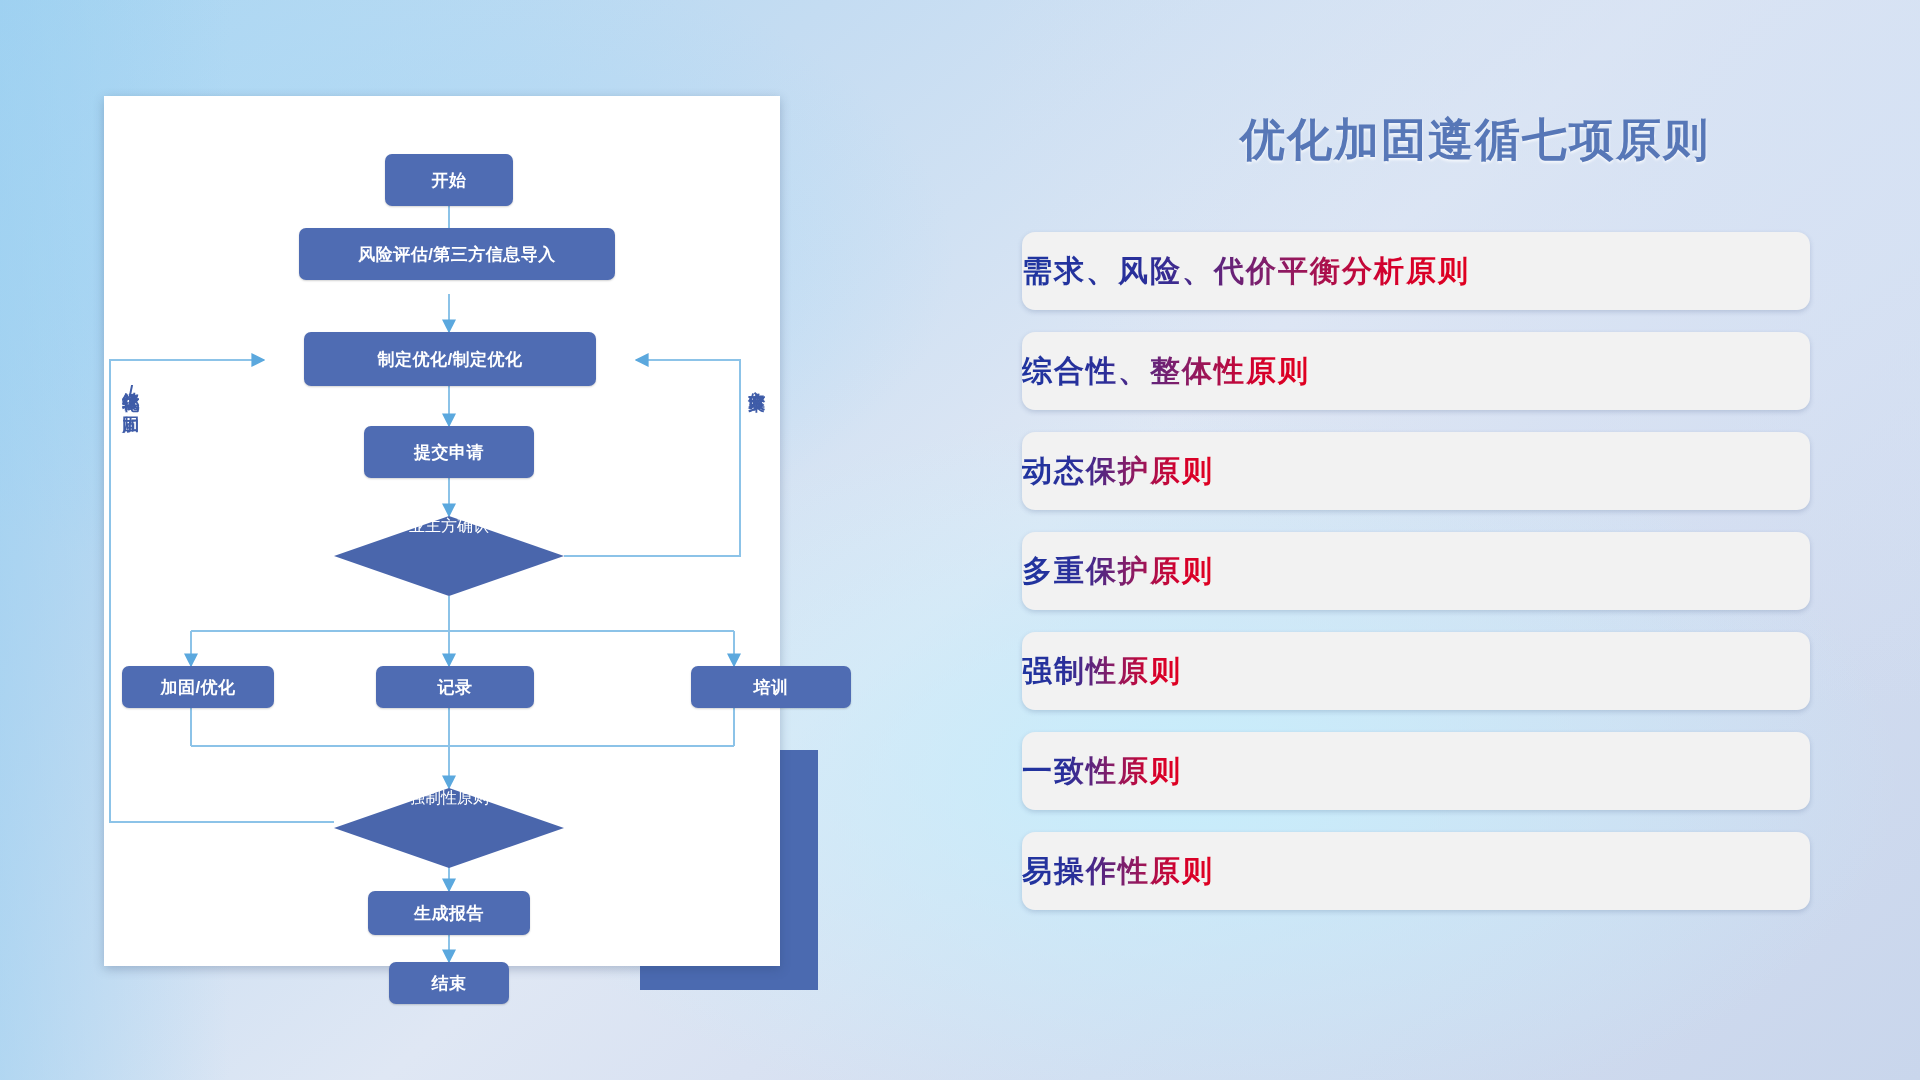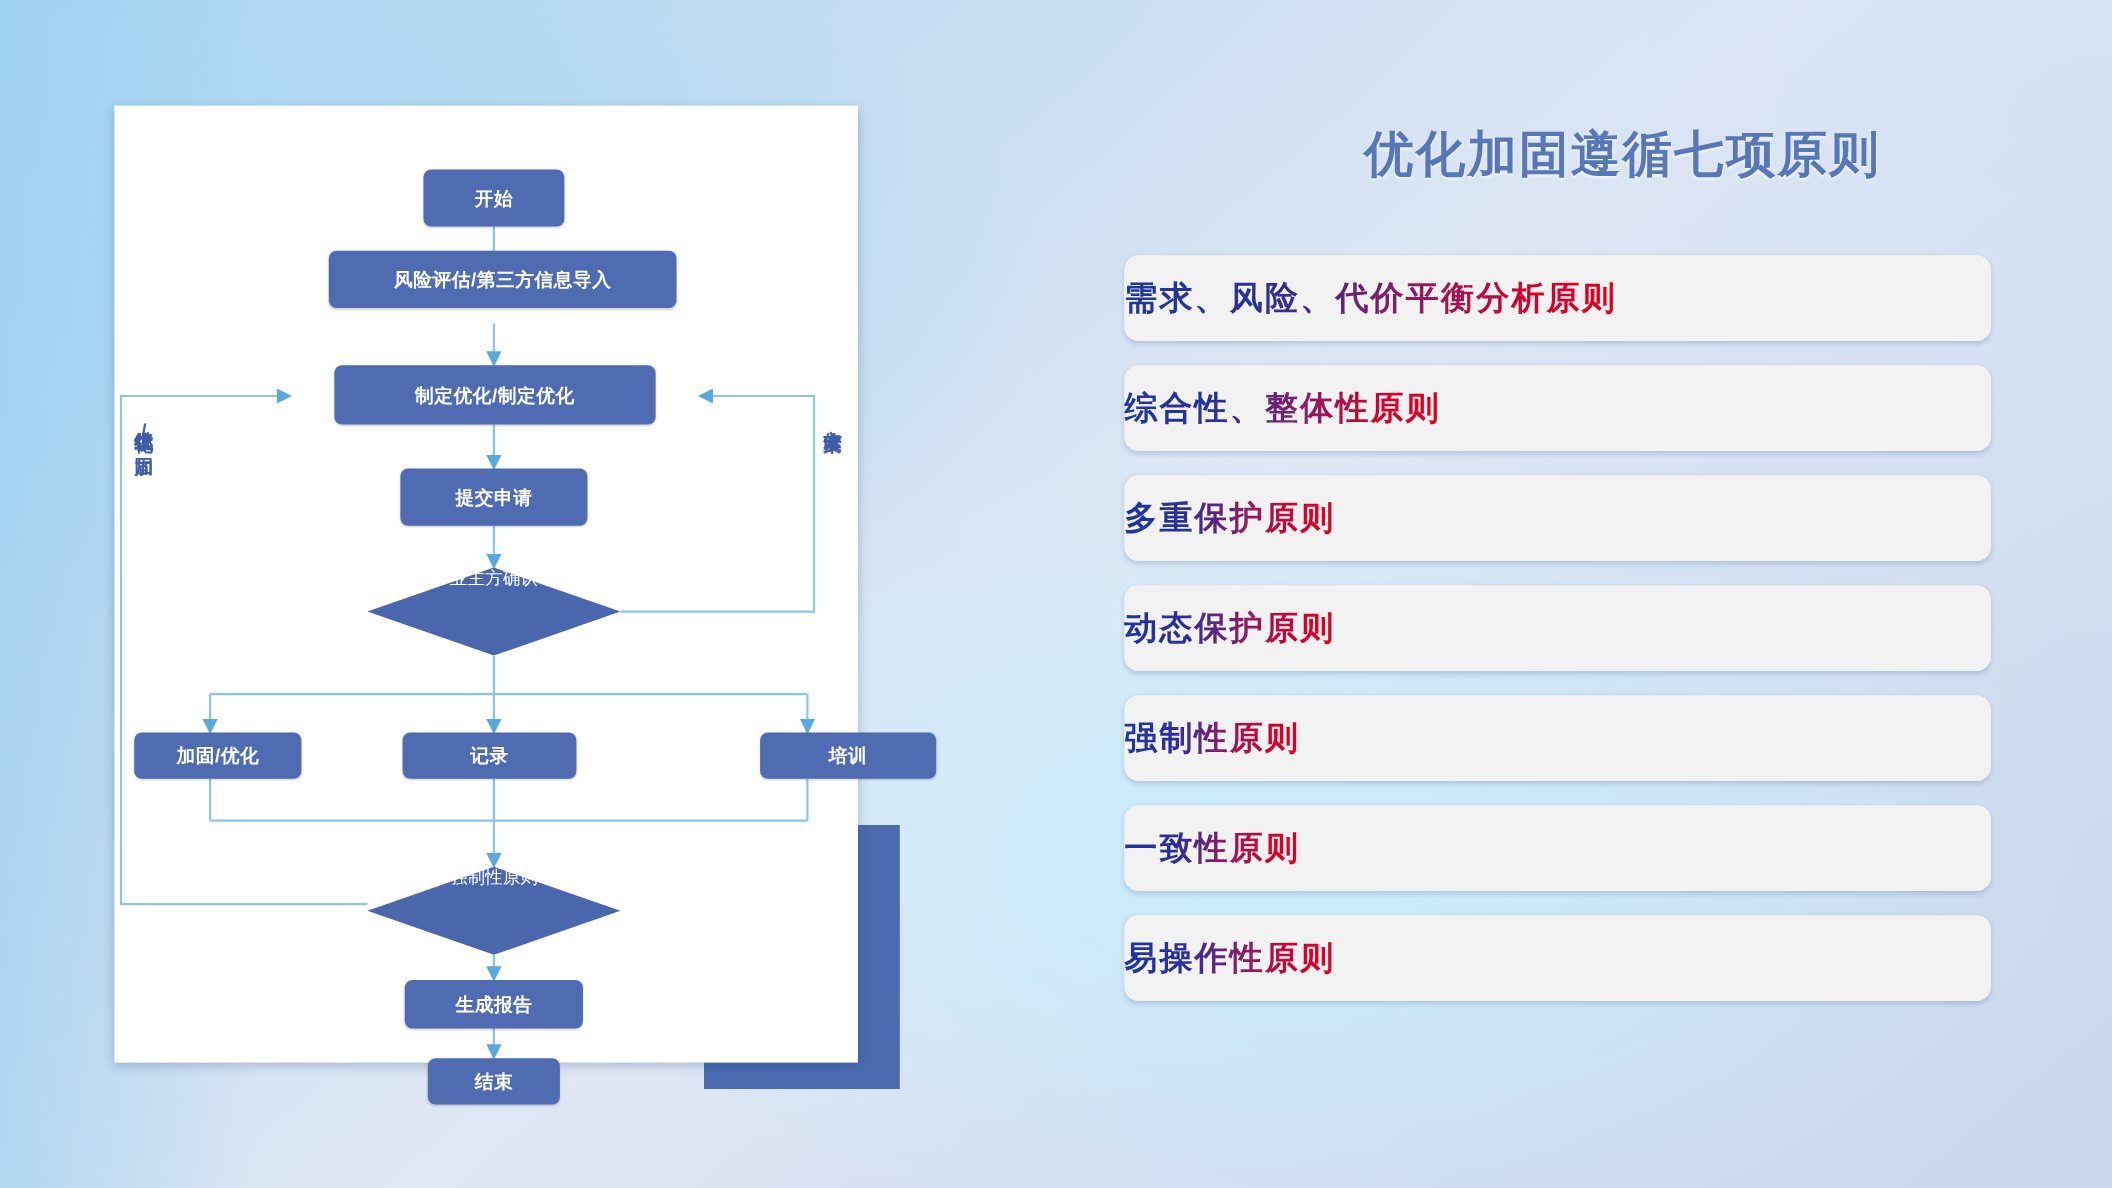"多重保护原则" div.principle { order: before "动态保护原则" -> after "动态保护原则" }
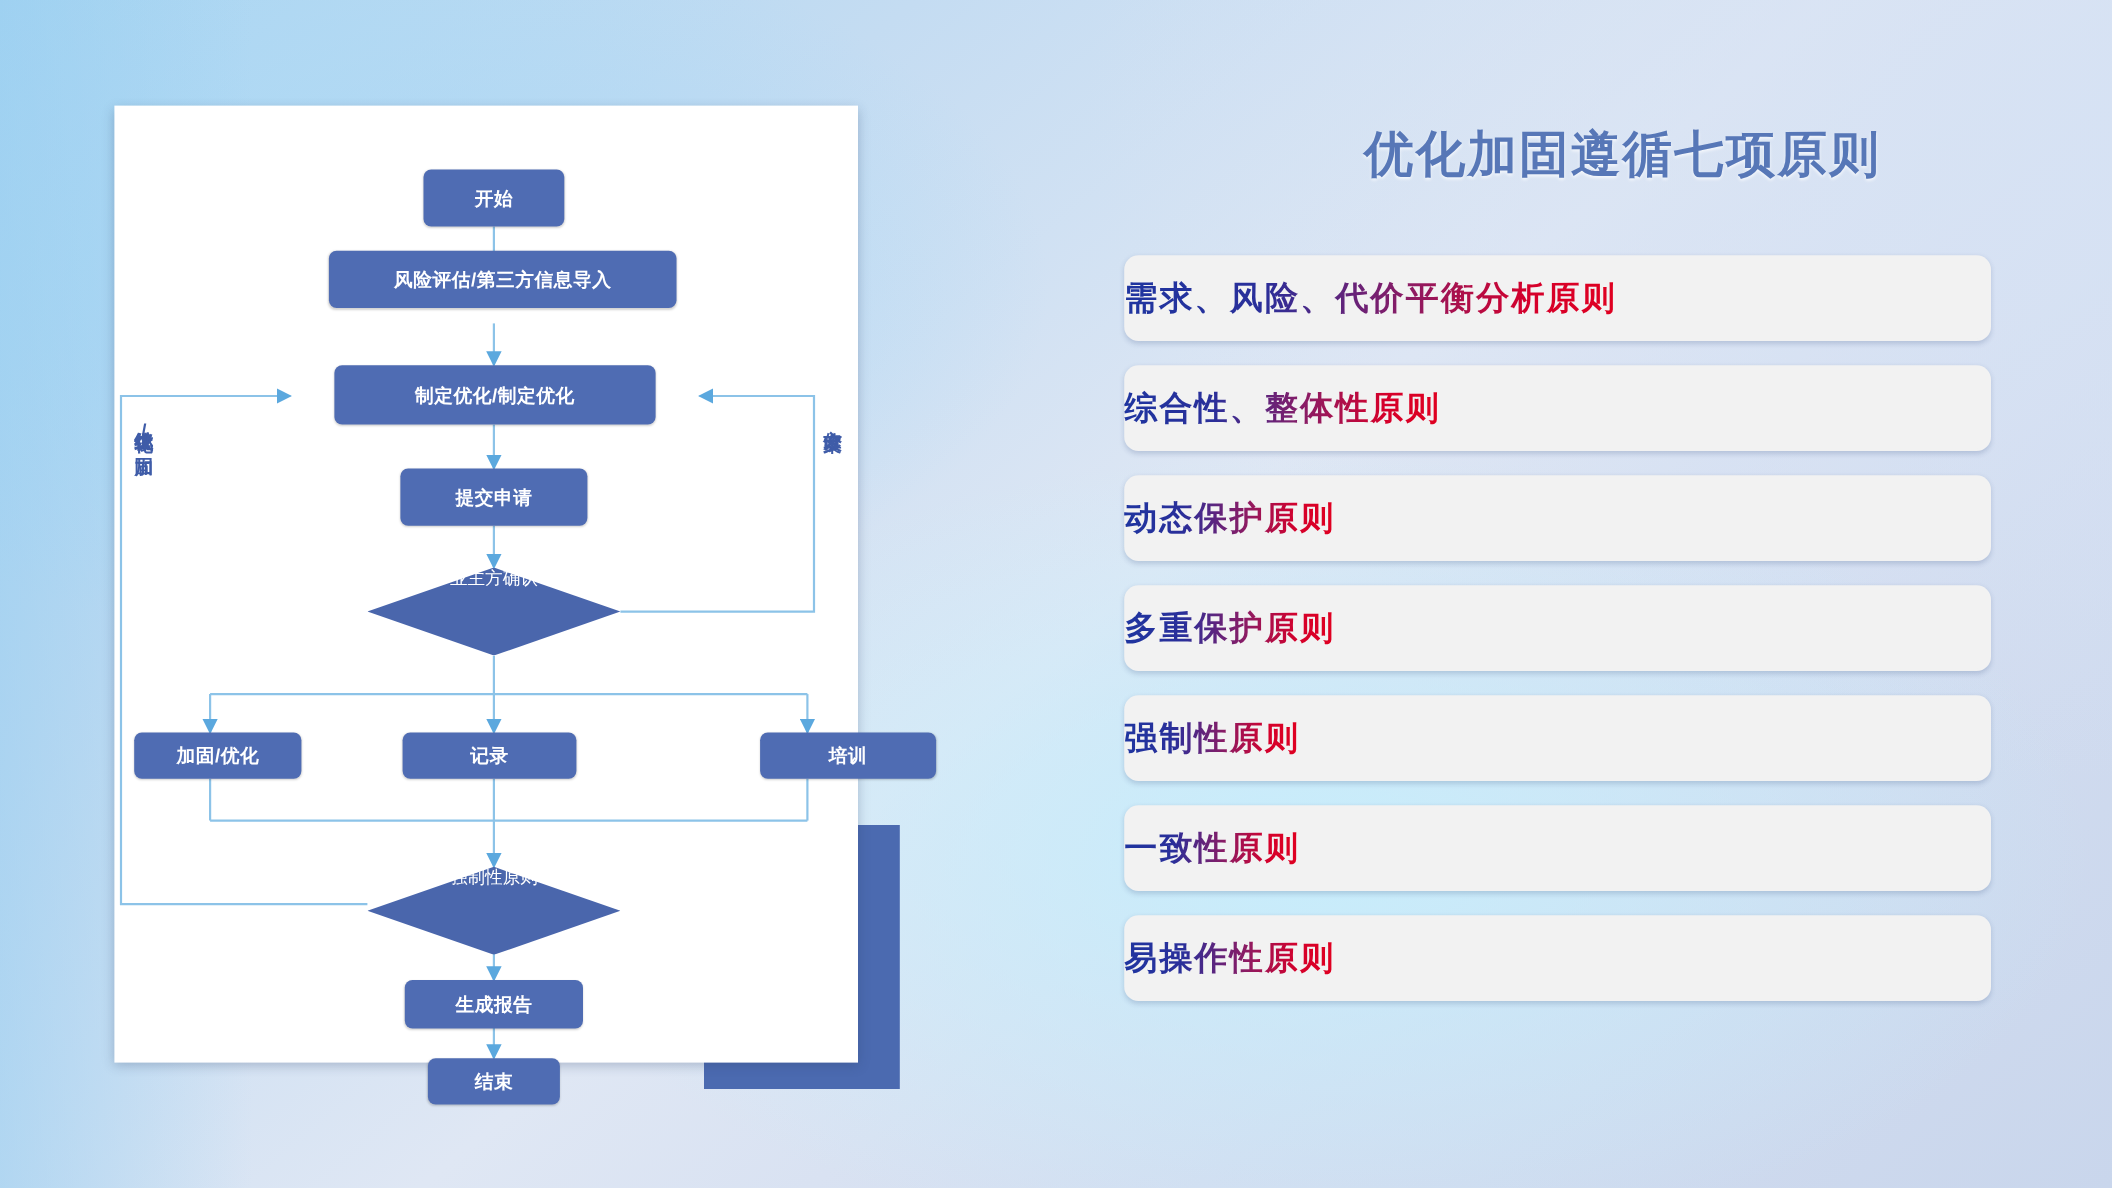"记录" div.node { left: 262px -> 272px }
